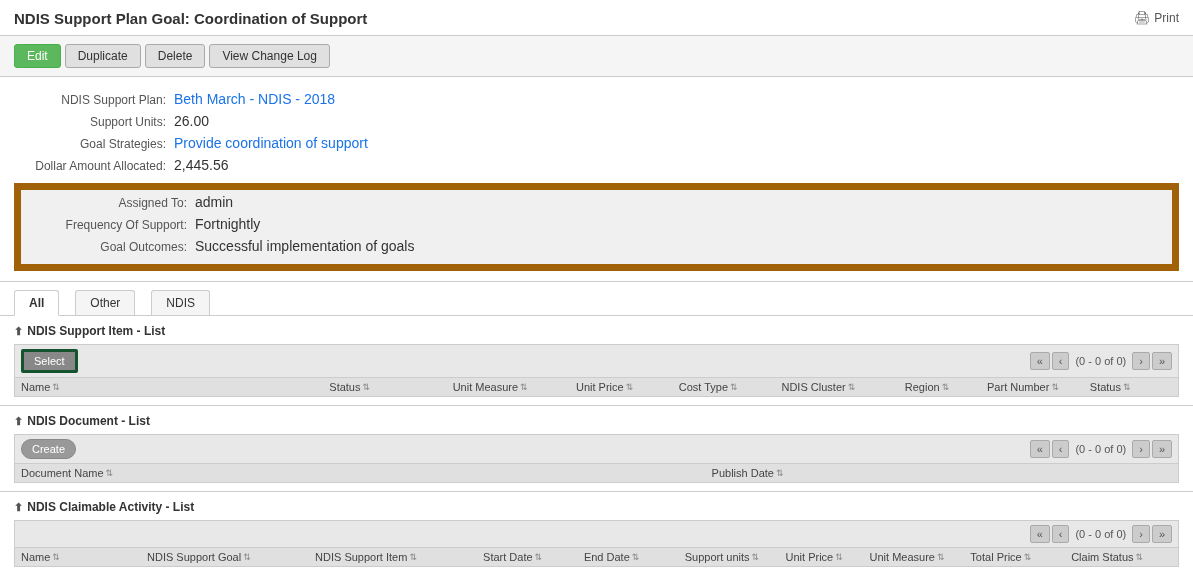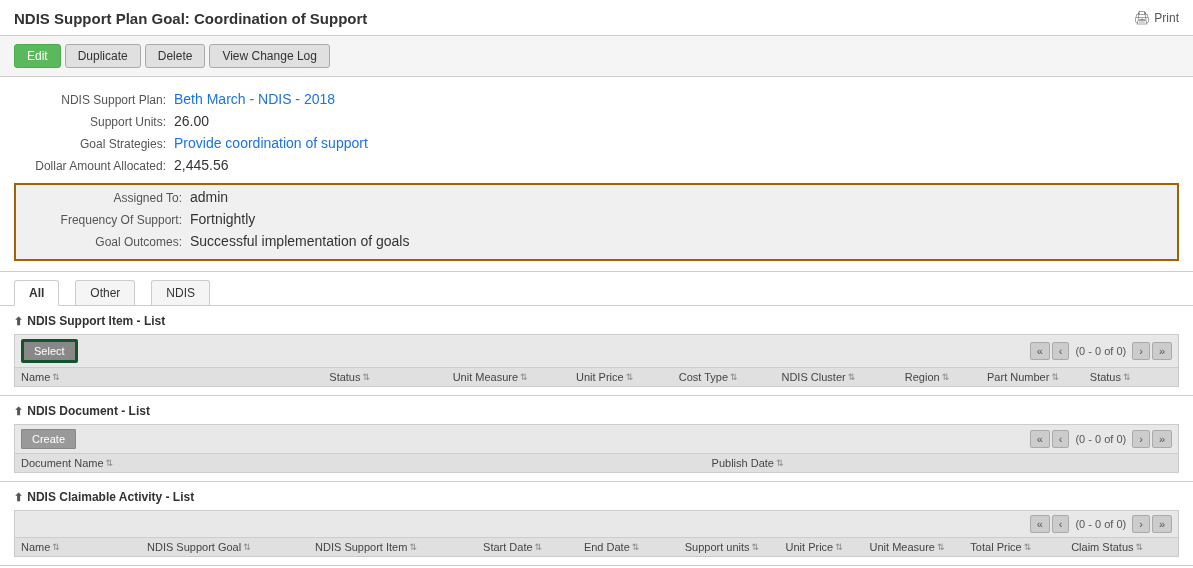"Assigned To:" .detail-right { border: 2px solid #a16207 -> 7px solid #a16207 }
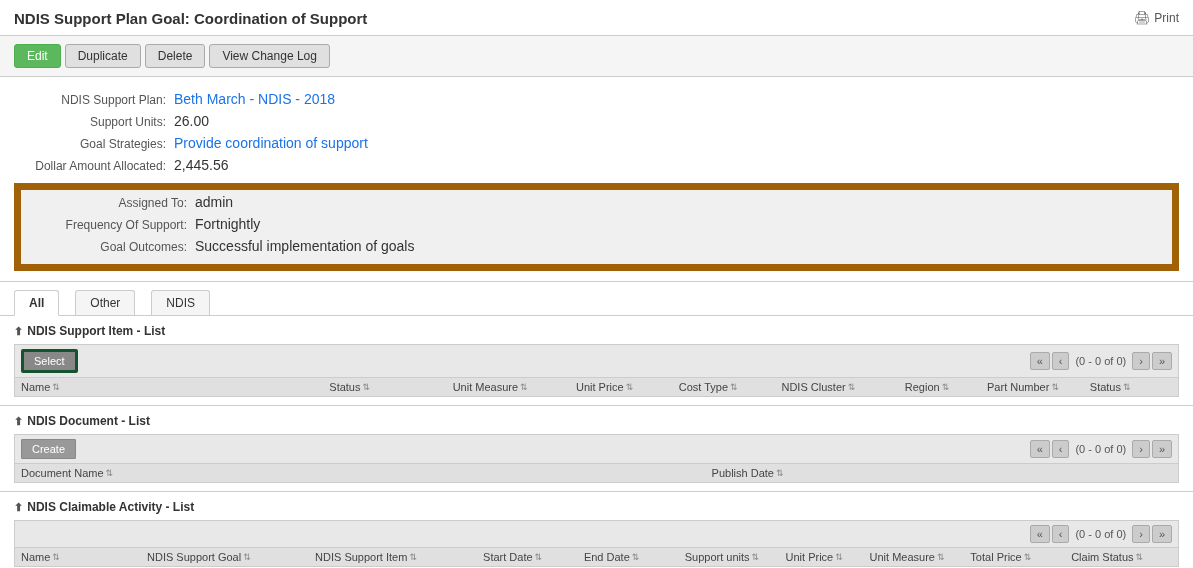"Create" .btn-create { border-radius: 1px -> 10px }
